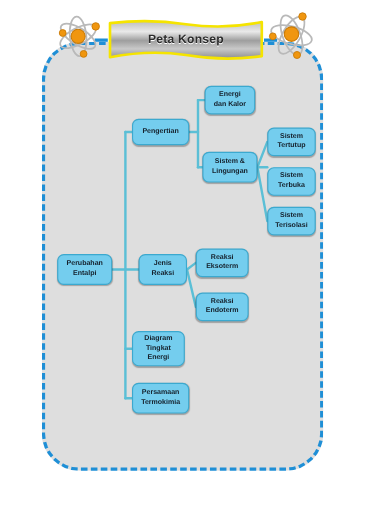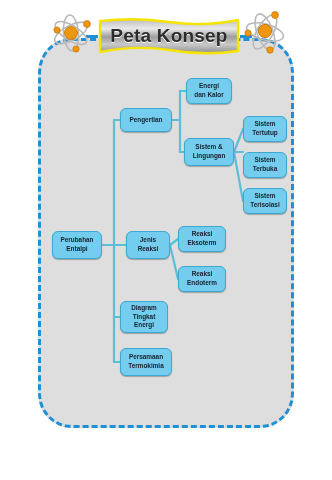"Peta Konsep" .banner-title { font-size: 19px -> 11px }
